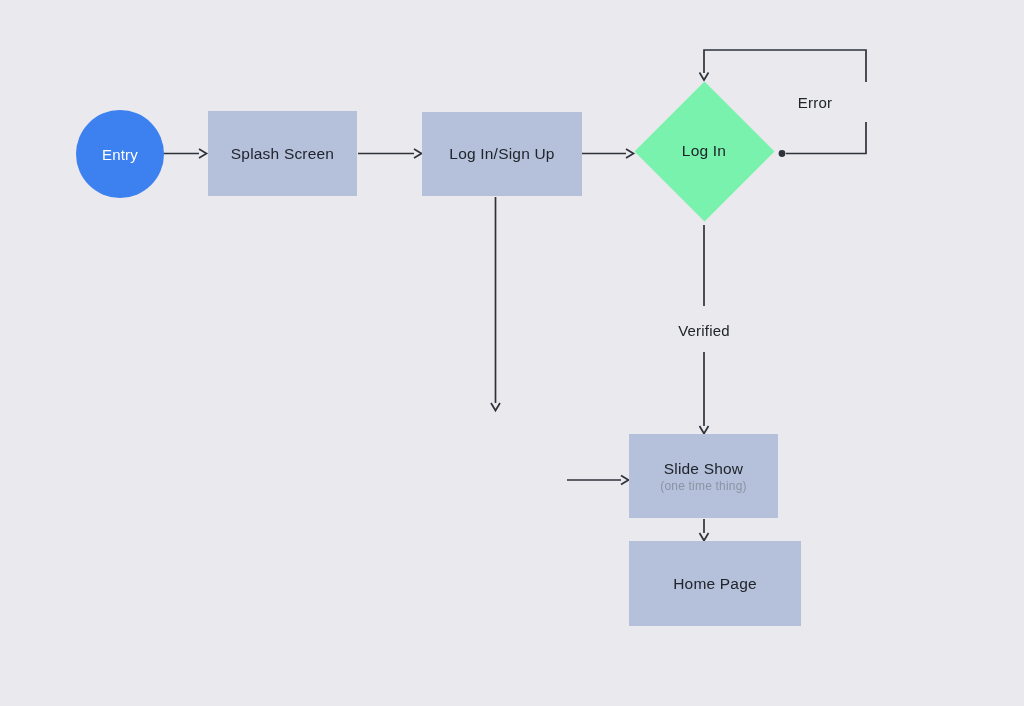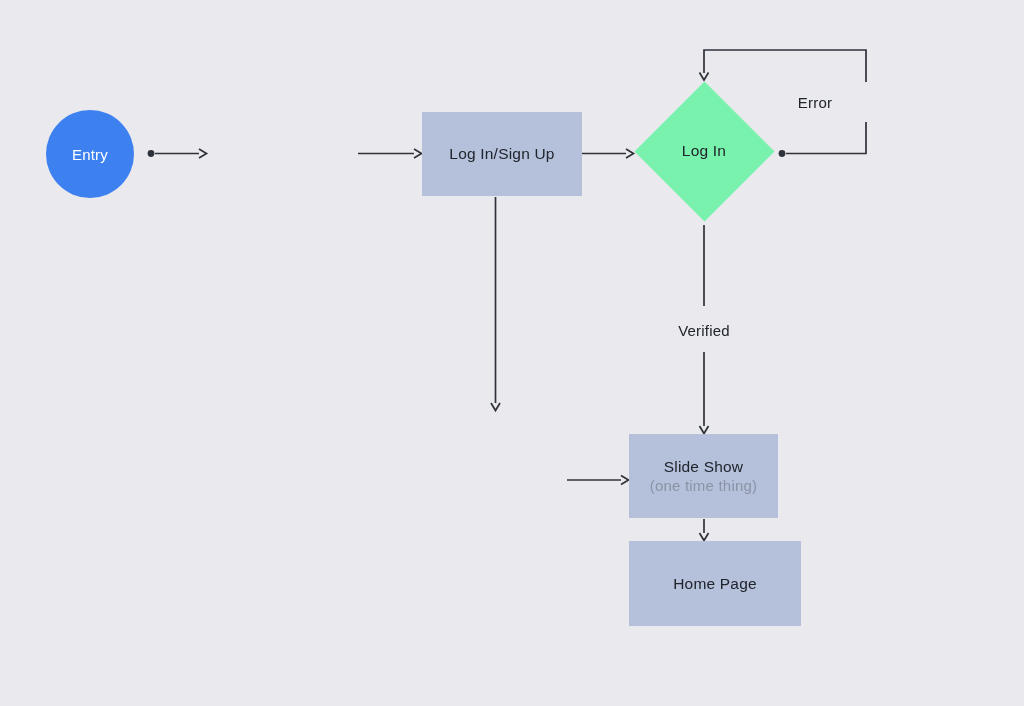"Entry" .n-entry { left: 46px -> 76px }
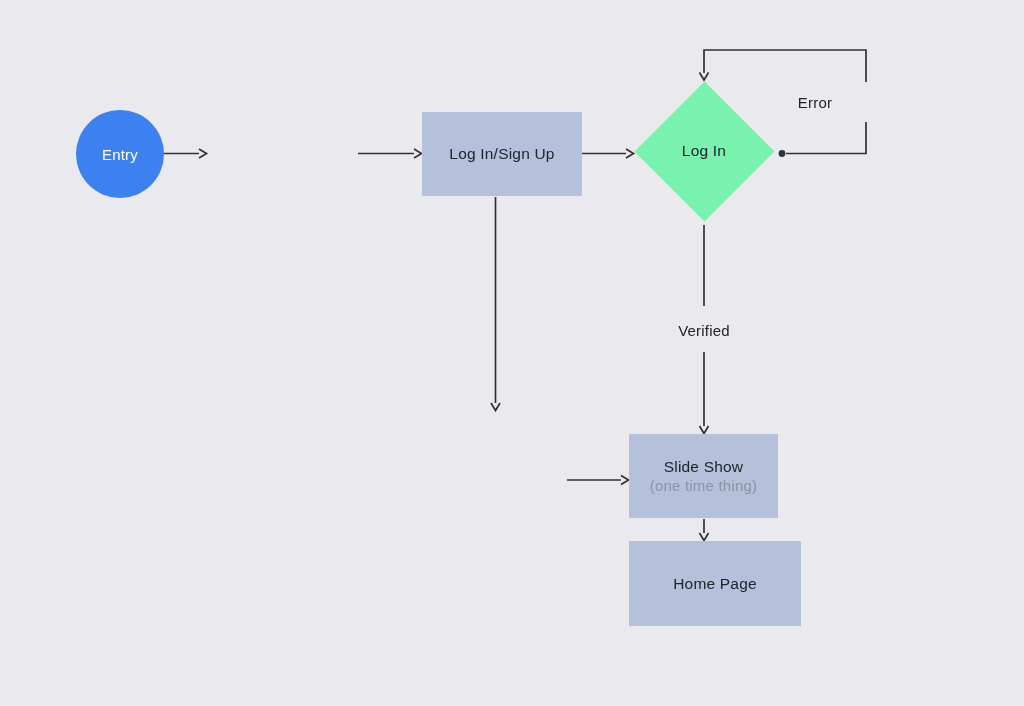"Splash Screen" div.node { html: none -> <div> <span>Splash Screen</span> </div> }
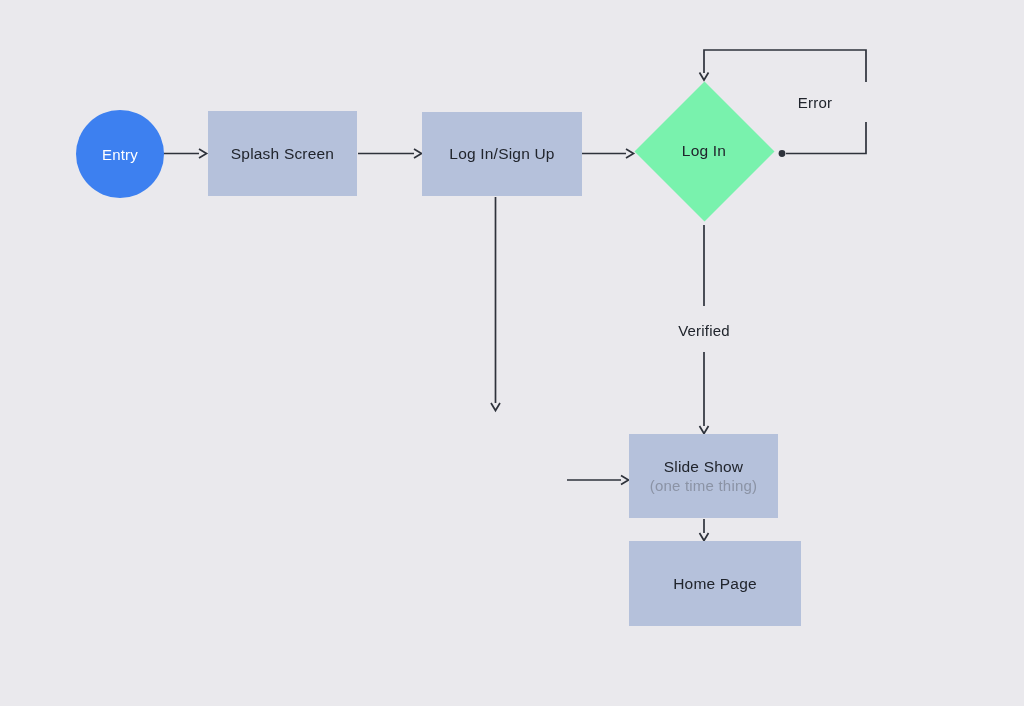"(one time thing)" .sublabel { font-size: 15px -> 12px }
